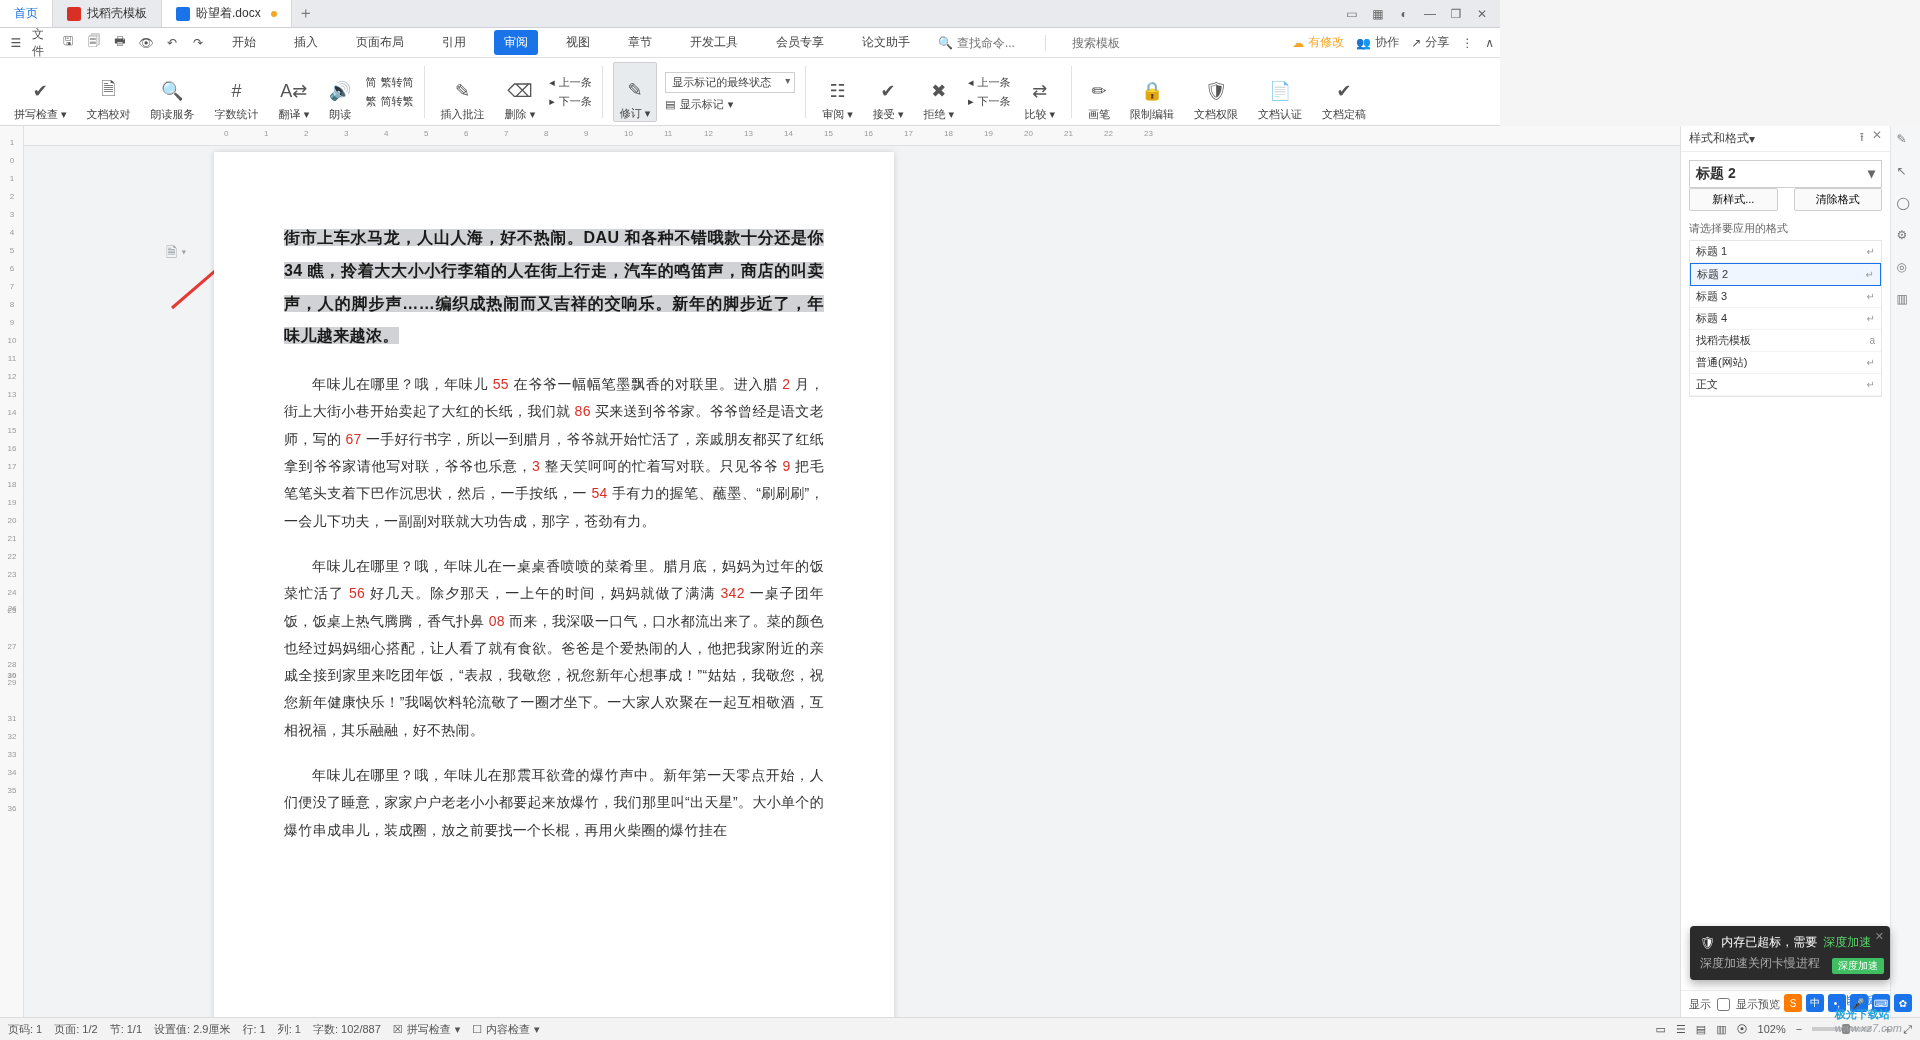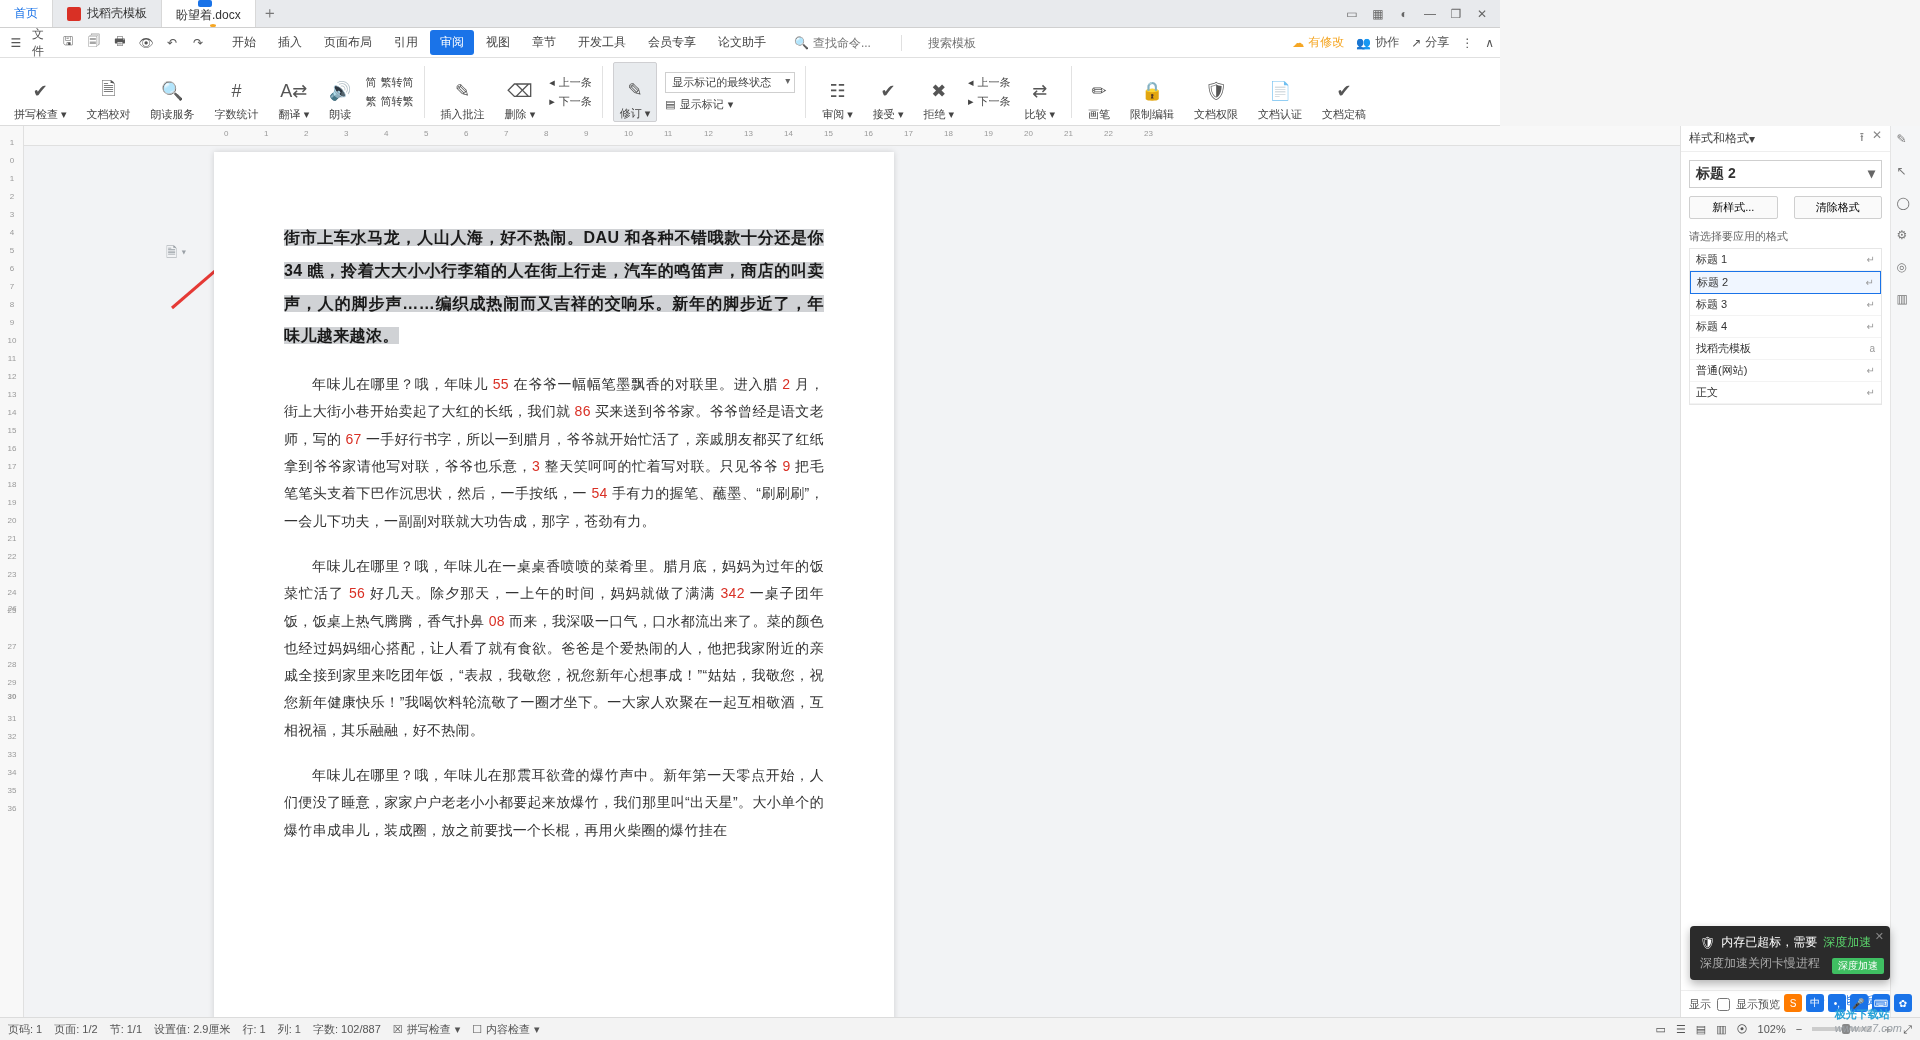"盼望着.docx" .tab.active { flex-direction: column -> none }
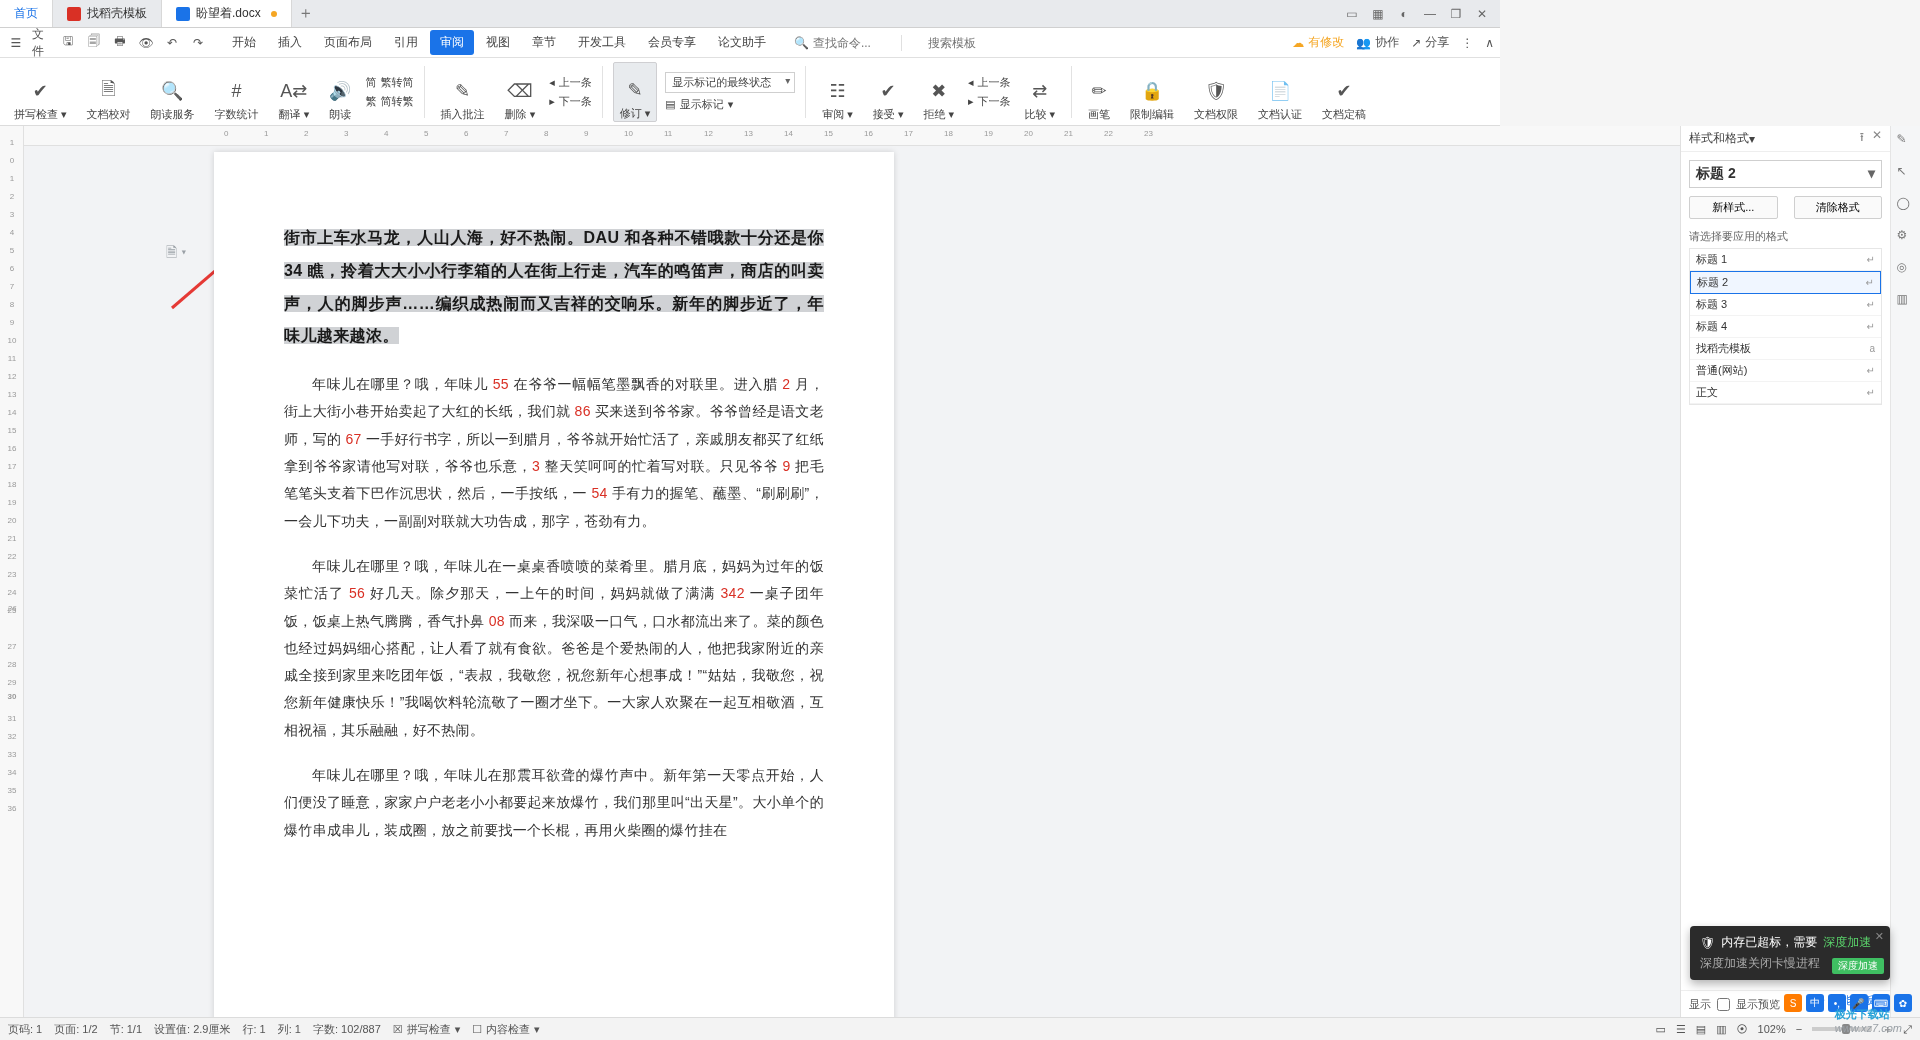"开始" .menu-tabs { gap: 2px -> 18px }
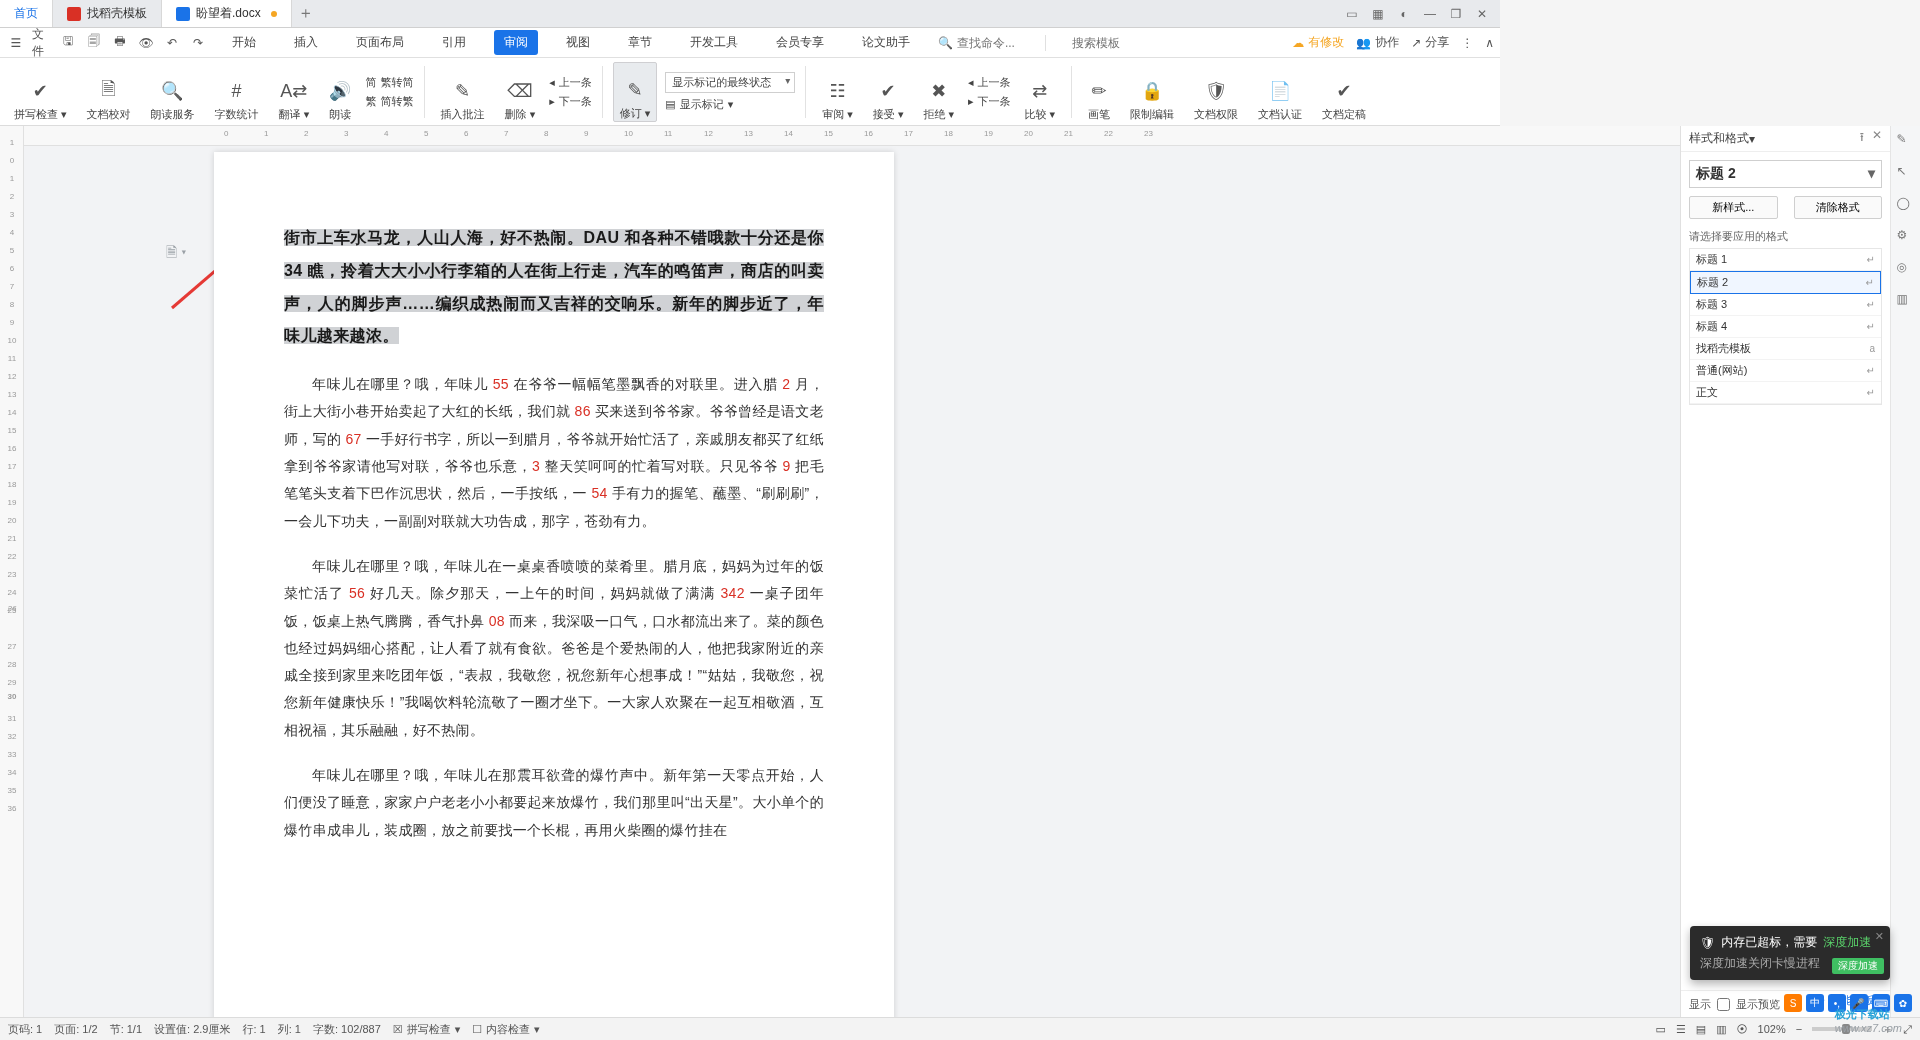"新样式..." .btnrow { margin-top: 8px -> none }
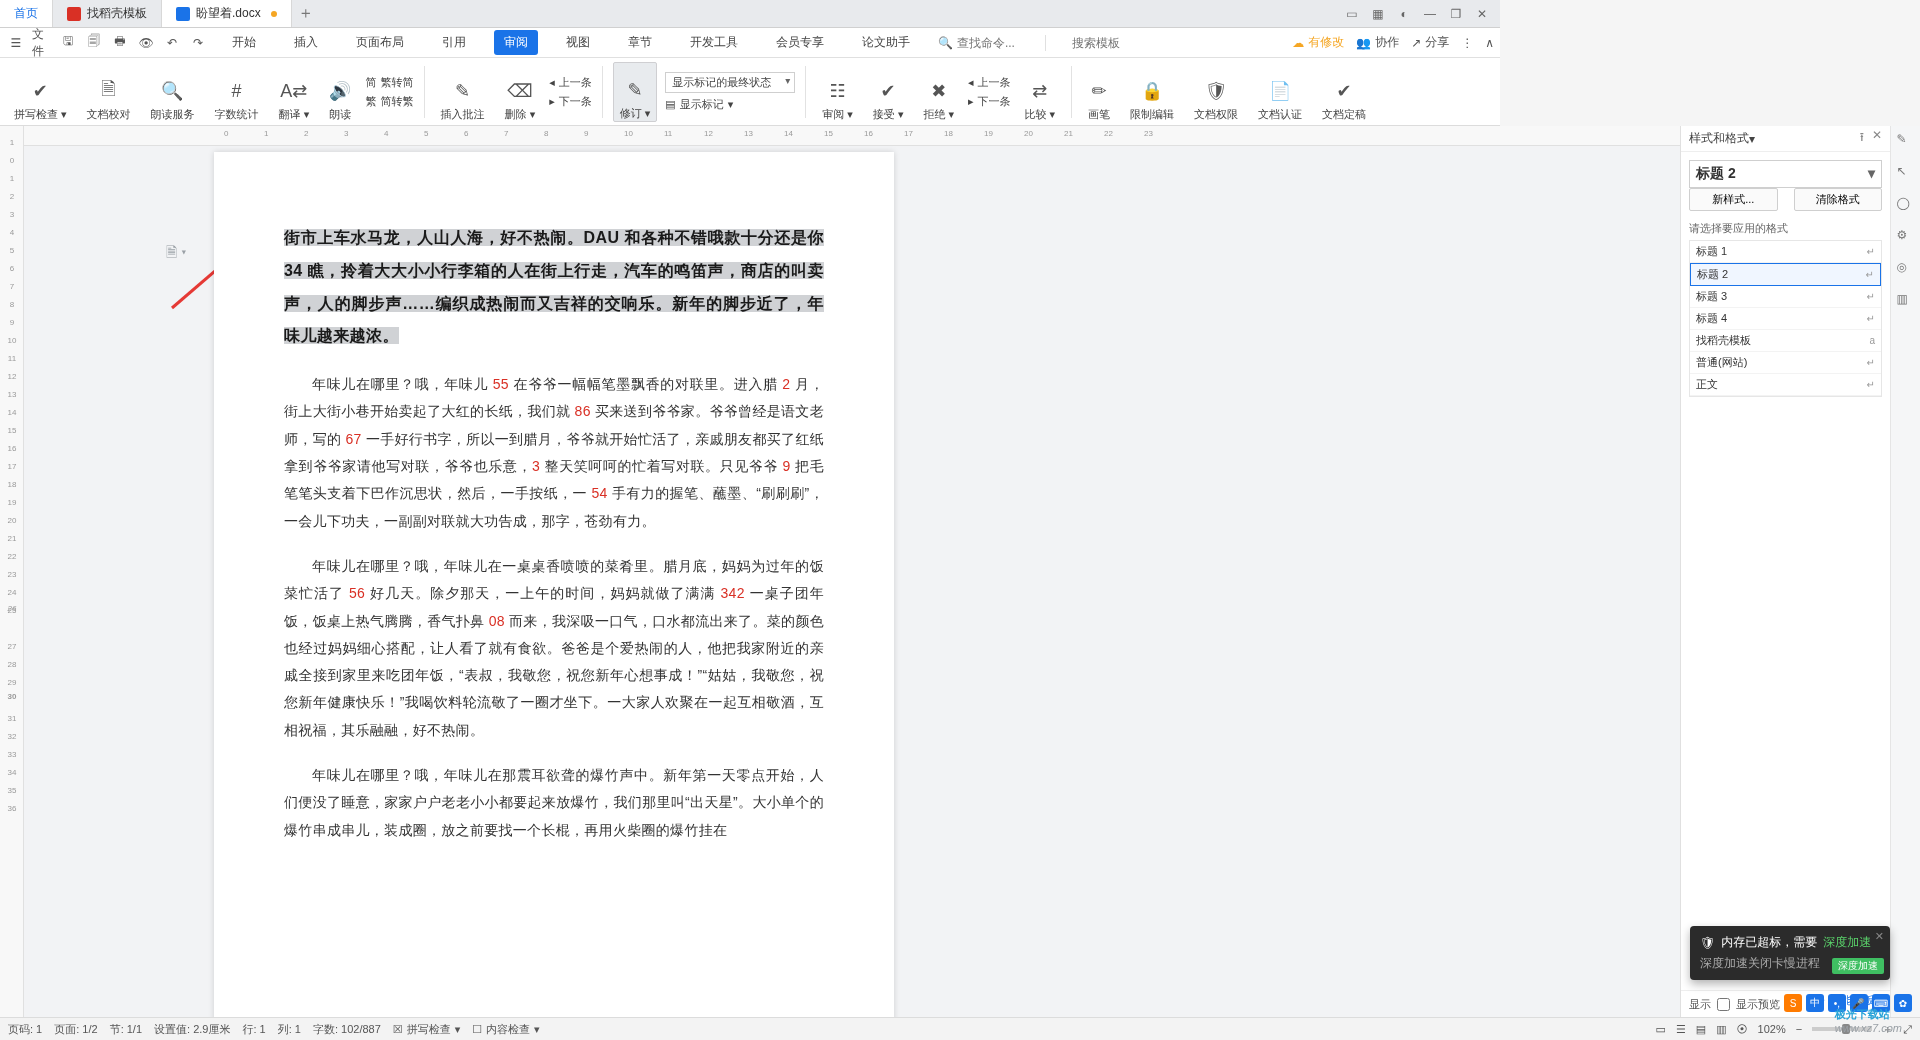"30" div.tick { top: 566px -> 545px }
